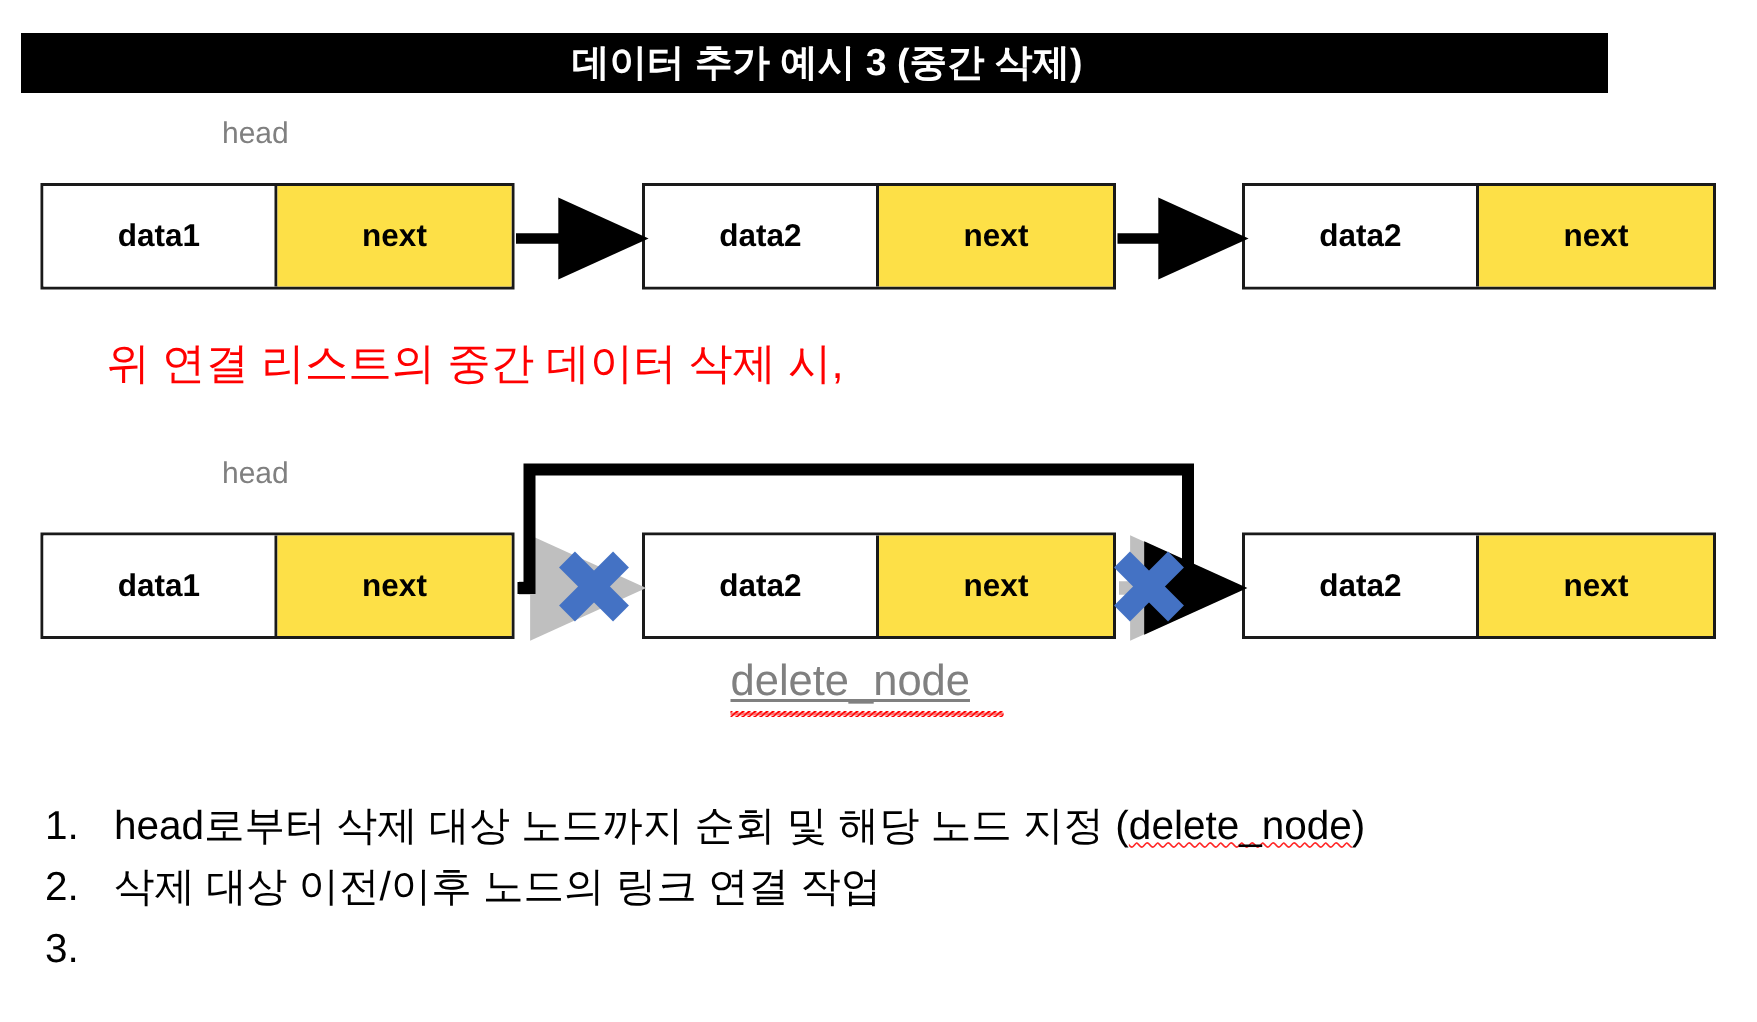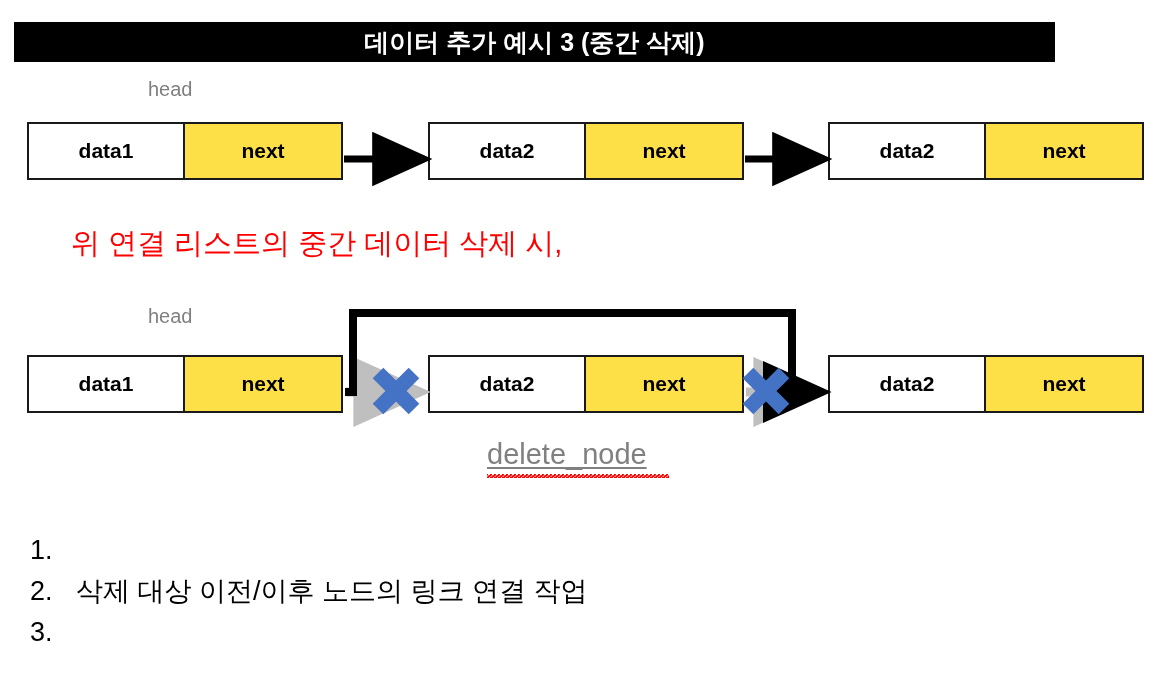"데이터 추가 예시 3 (중간" .title-bar { padding-left: none -> 17px }
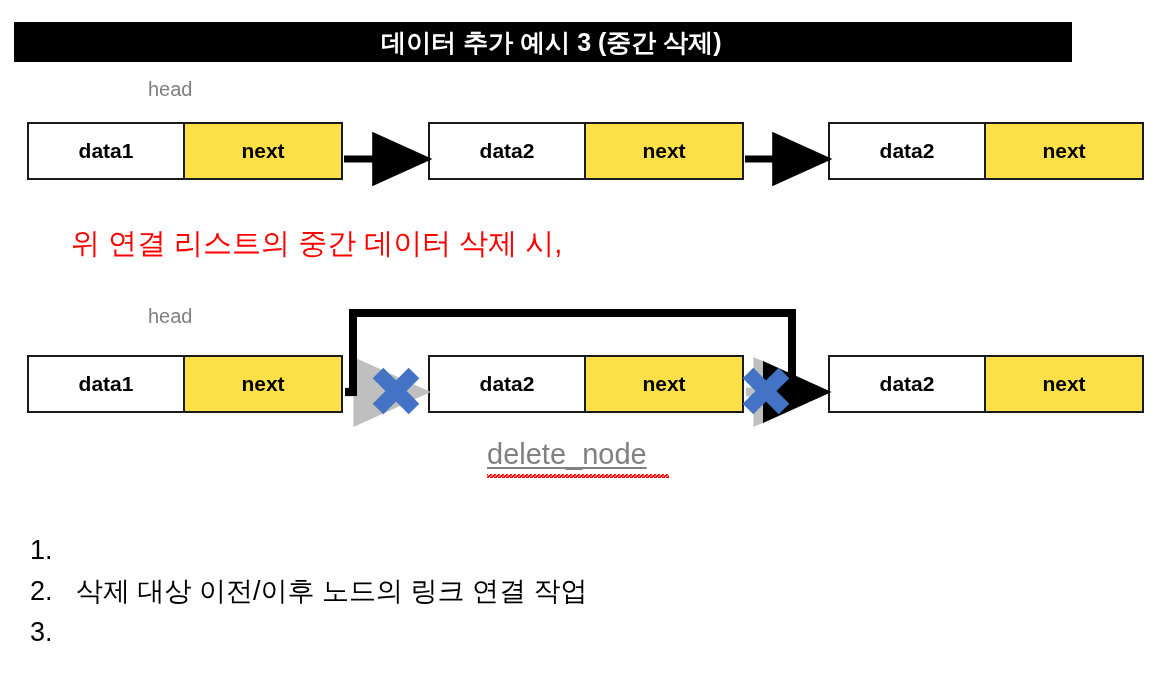"data1" .node { height: 58px -> 71px }
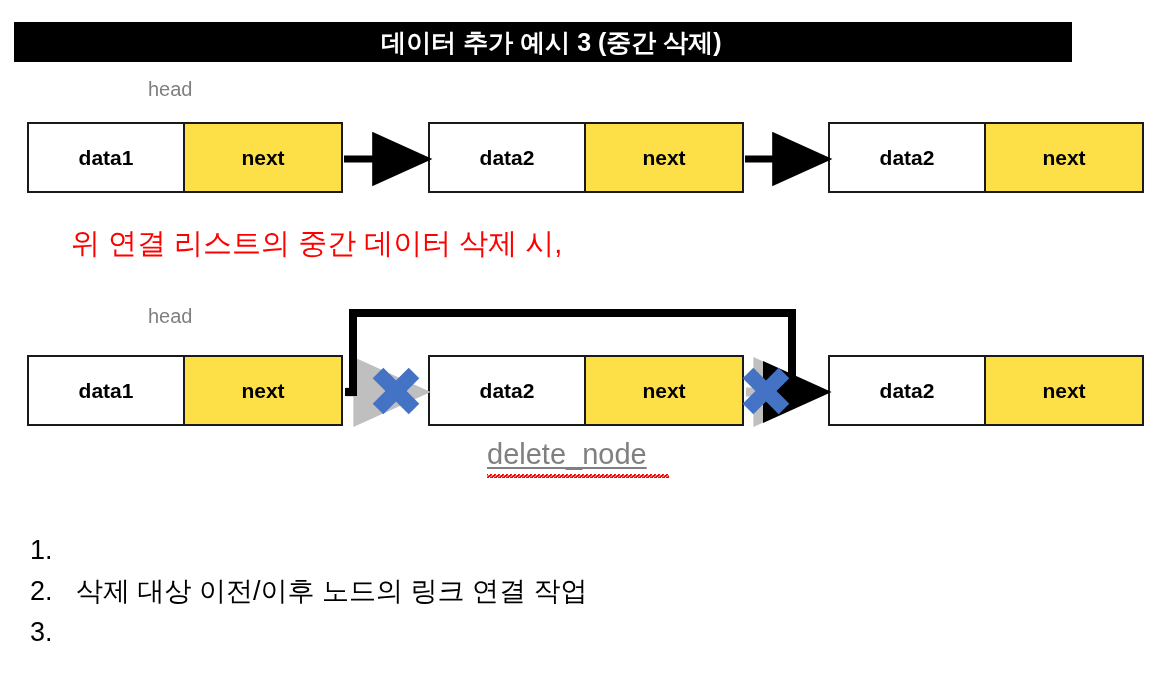"head로부터 삭제 대상 노드까지 순회" span.step-text { html: none -> <span><span>head로부터 삭제 대상 노드까지 순회 및 해당 노드 지정 (</span><span>delete_node</span><span>)</span></span> }
